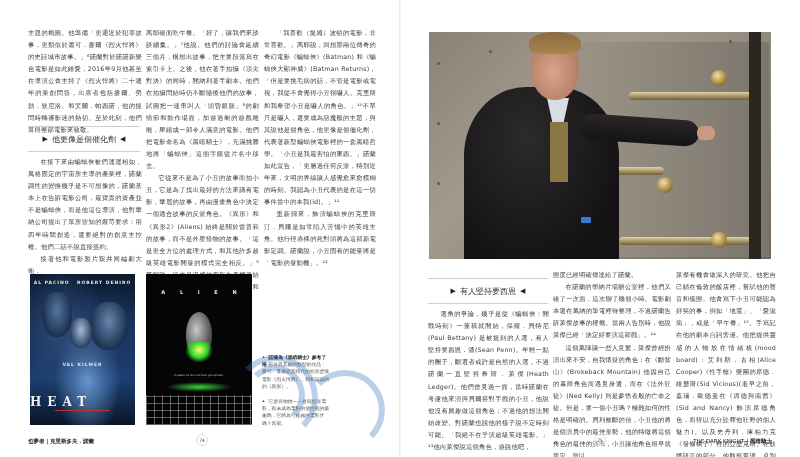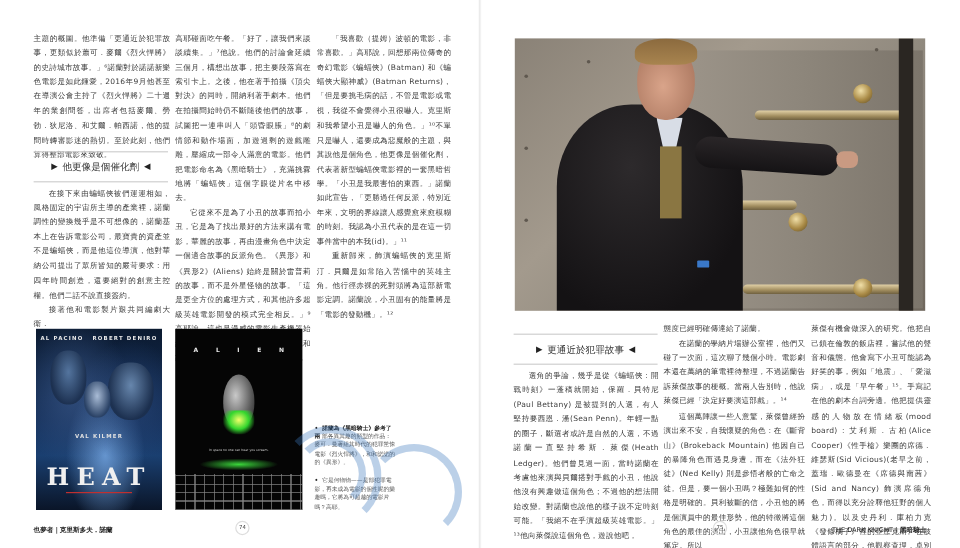"更通近於犯罪故事" span { text: 更通近於犯罪故事 -> 有人堅持要西恩 }
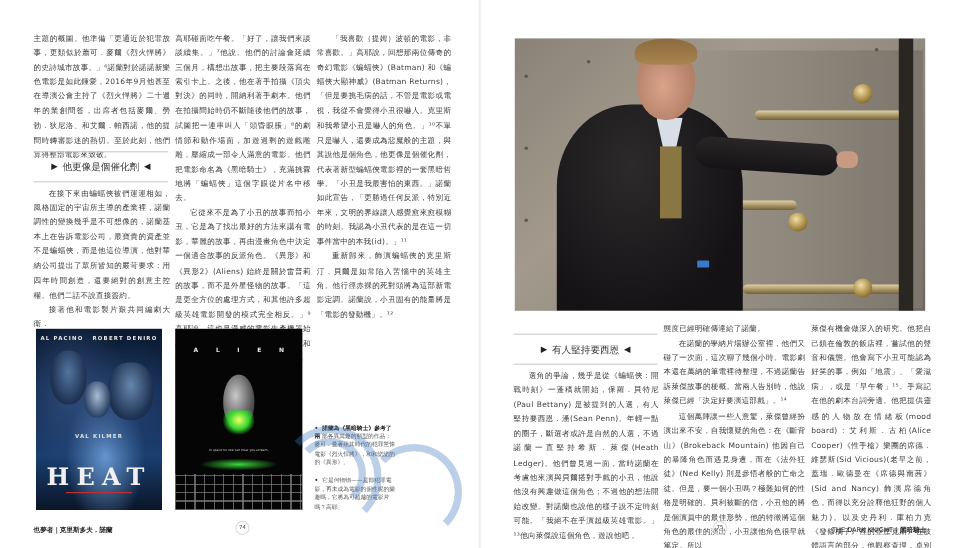"HEAT" .heat .title { font-size: 20px -> 12px; text-align: center -> left }
